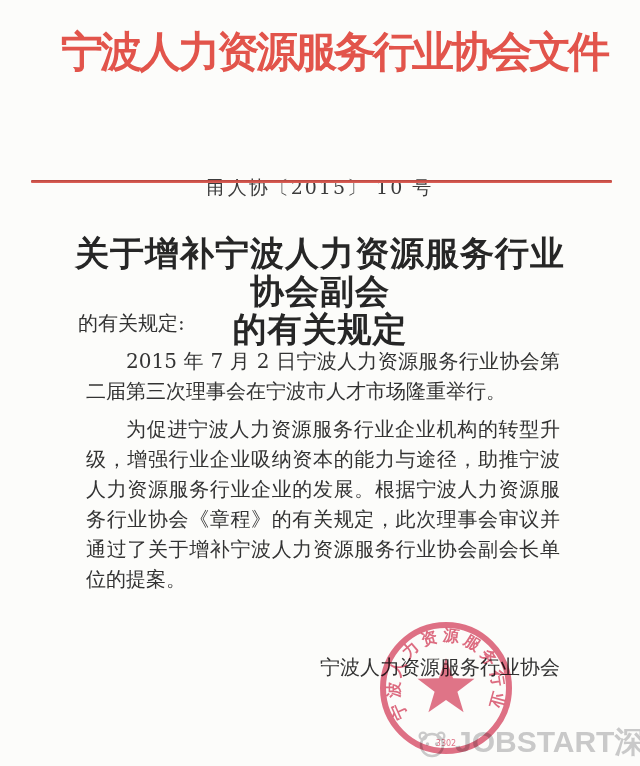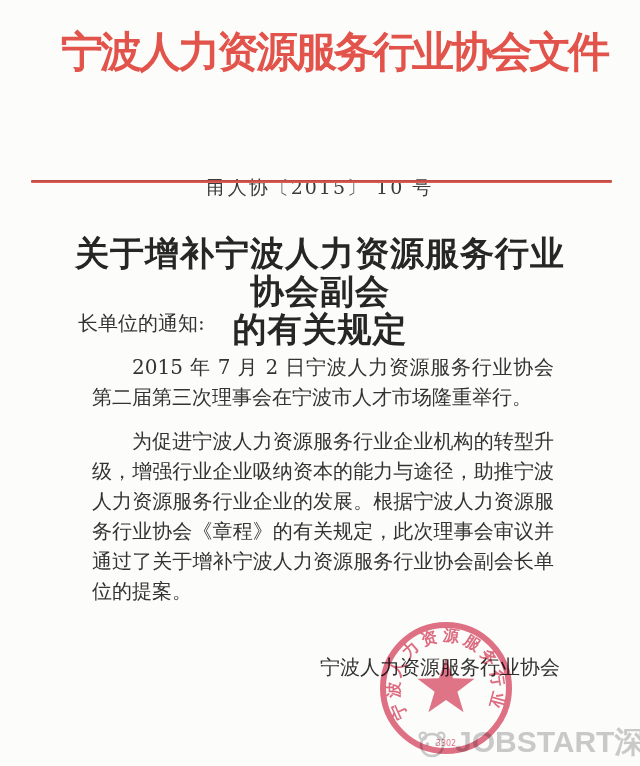"长单位的通知:" p.salutation { text: 长单位的通知 -> 的有关规定 }
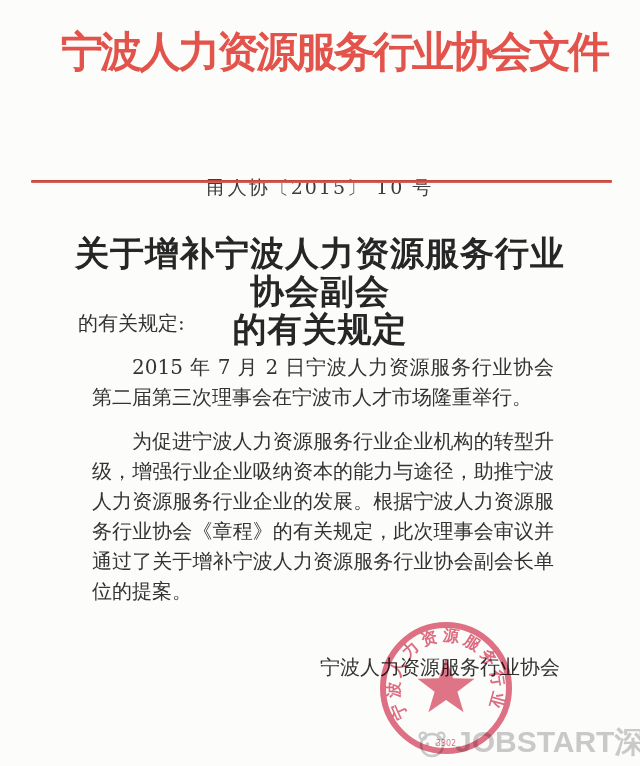"2015 年 7 月 2" .body-text p.para { margin: 14px -> 8px }
